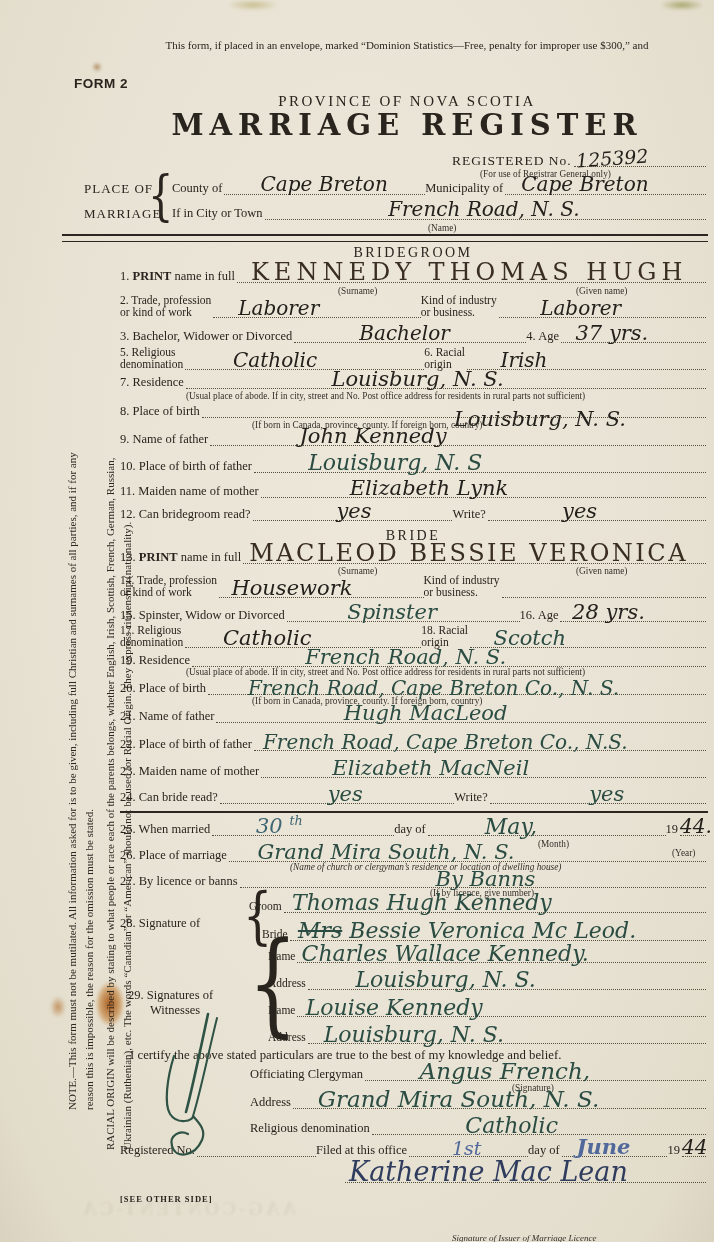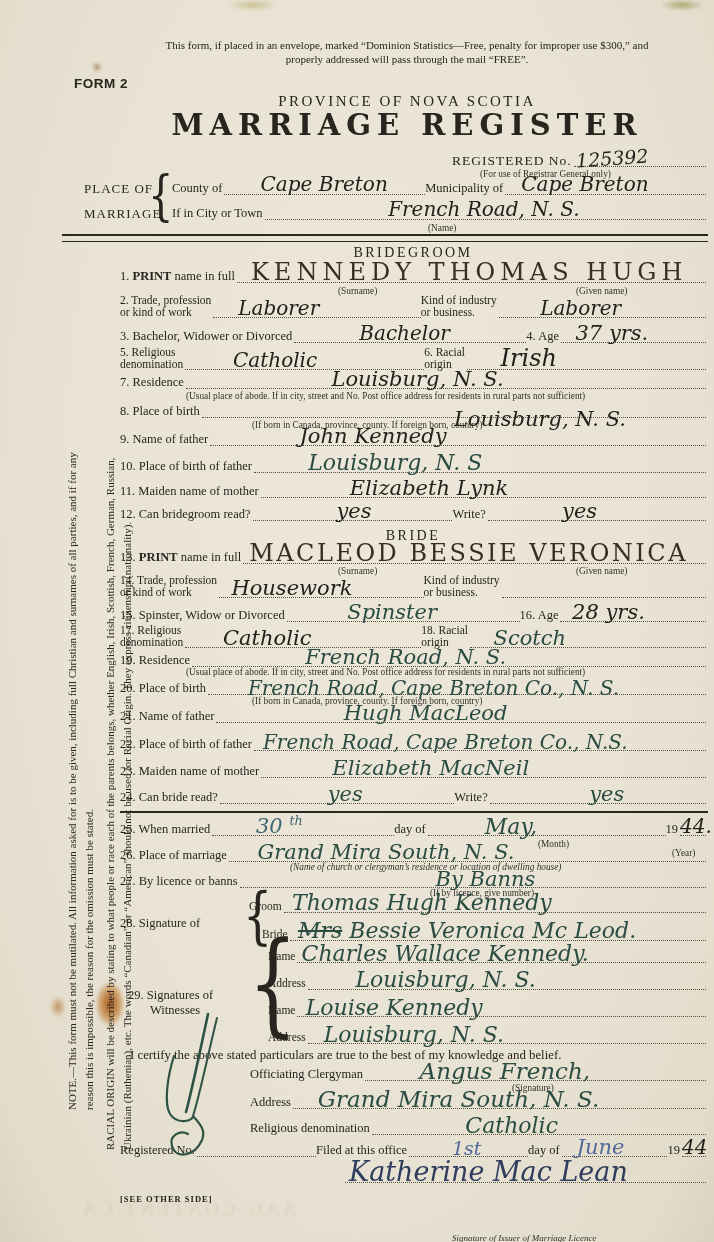"properly addressed will pass through" div { html: <div>properly addressed will pass through the mail “FREE”.</div> -> none }
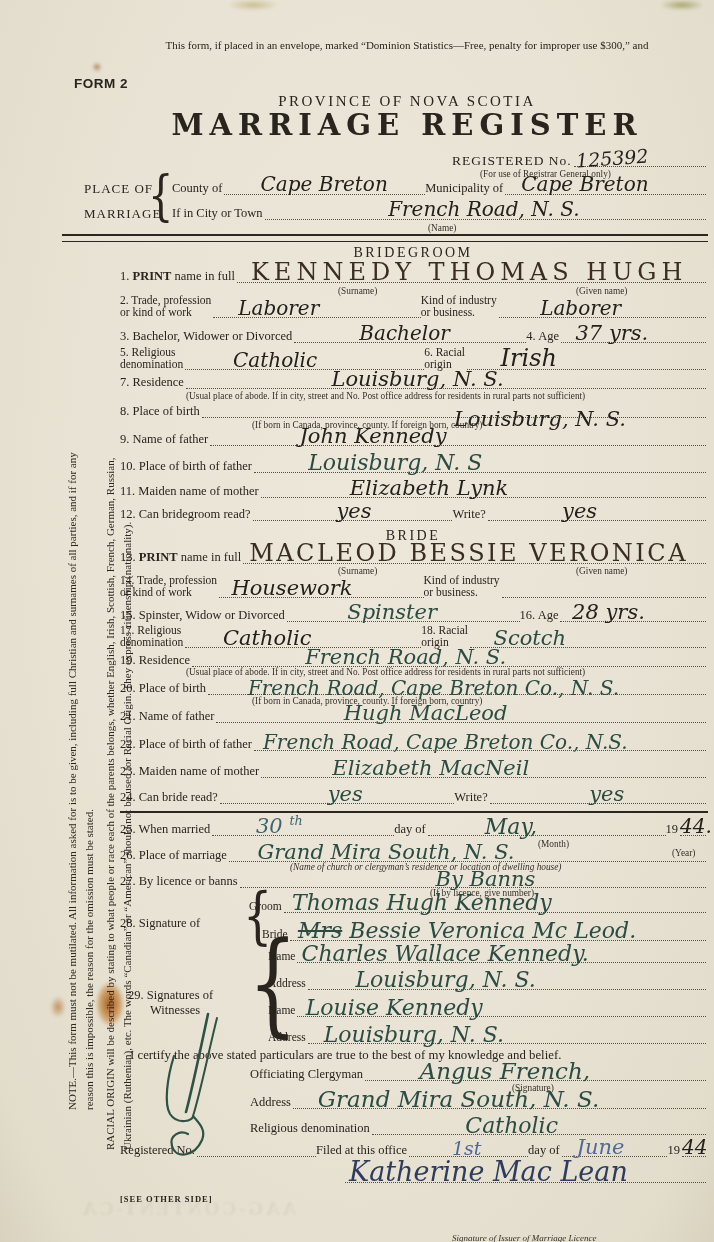"Irish" i.hw { font-size: 24px -> 20px }
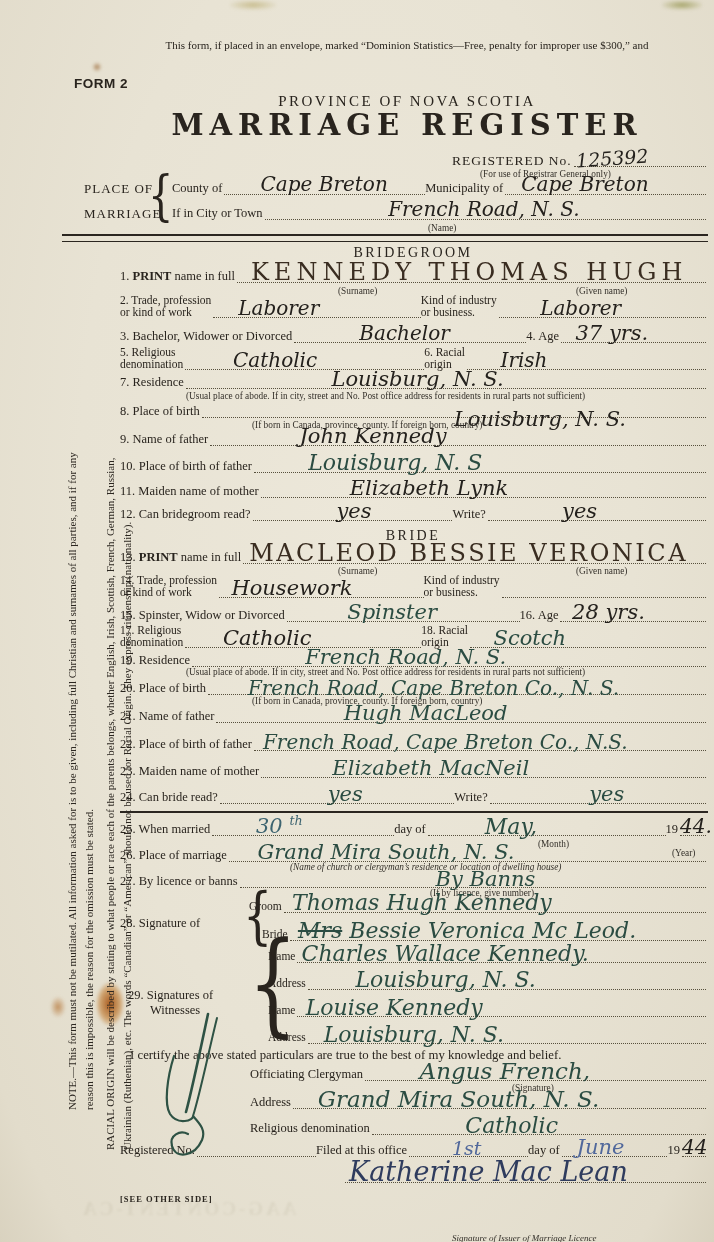"June" span.fill { font-weight: none -> bold }
